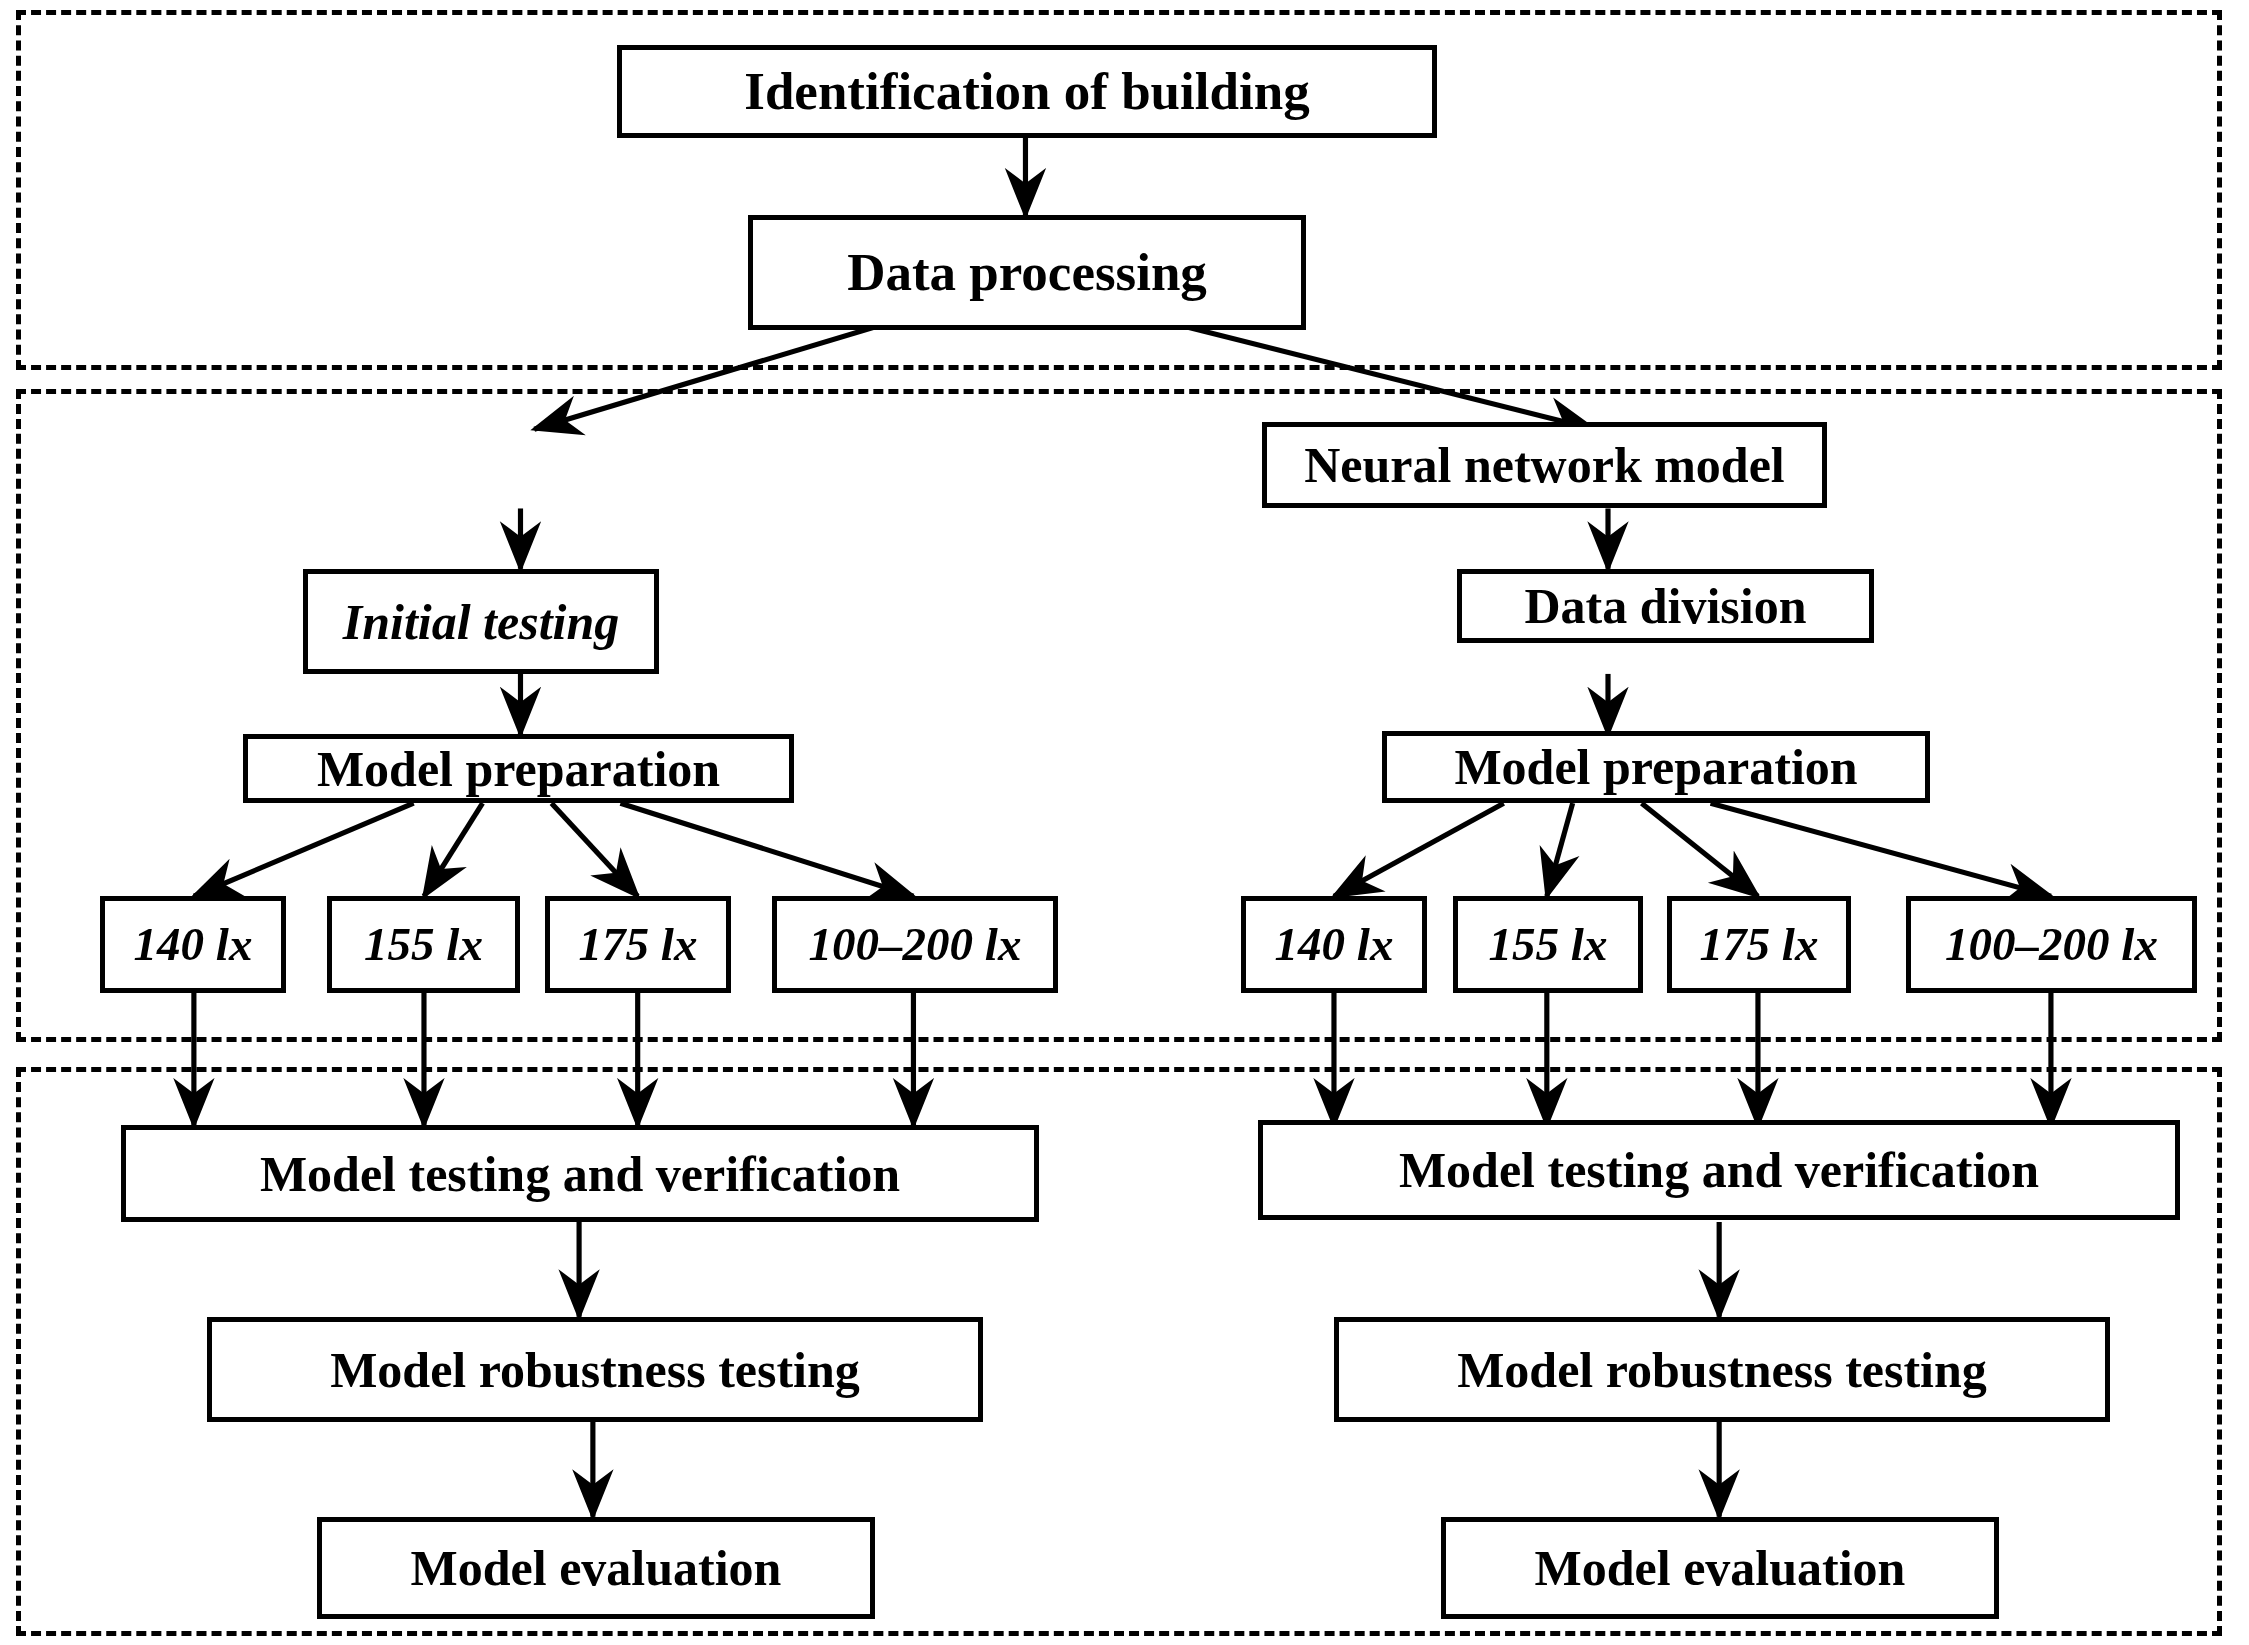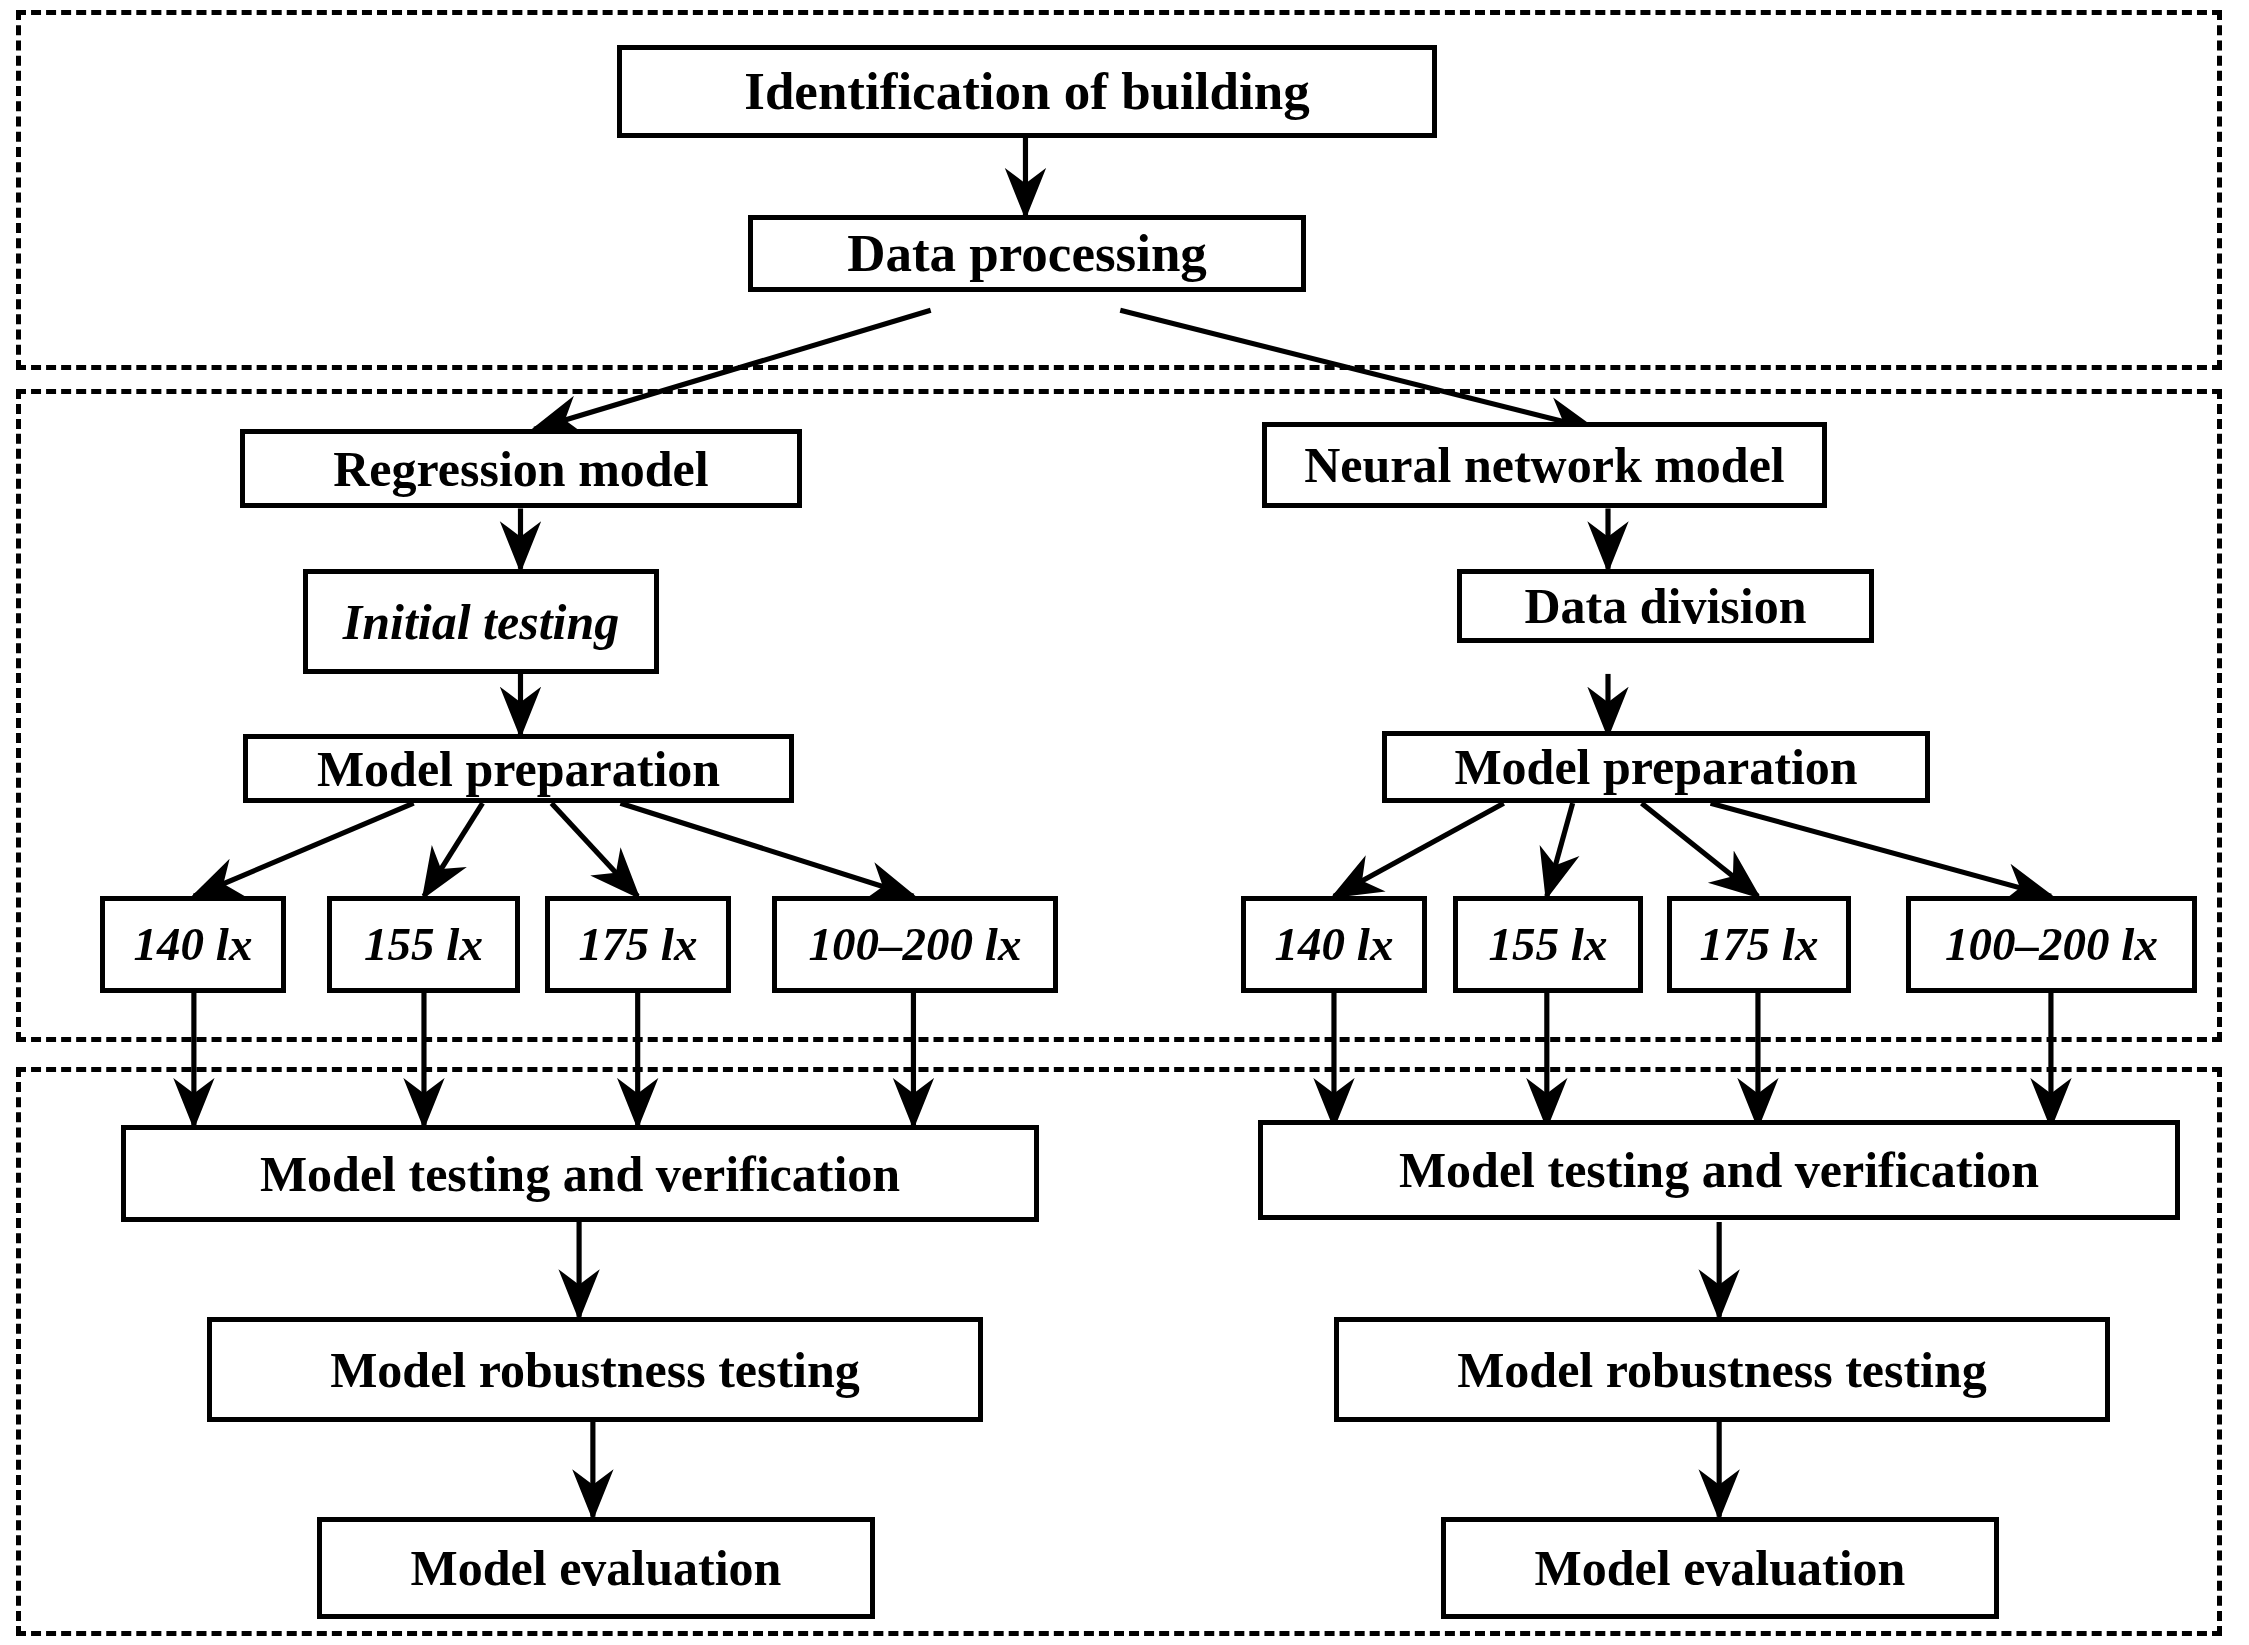"Data processing" div.node { height: 77px -> 115px }
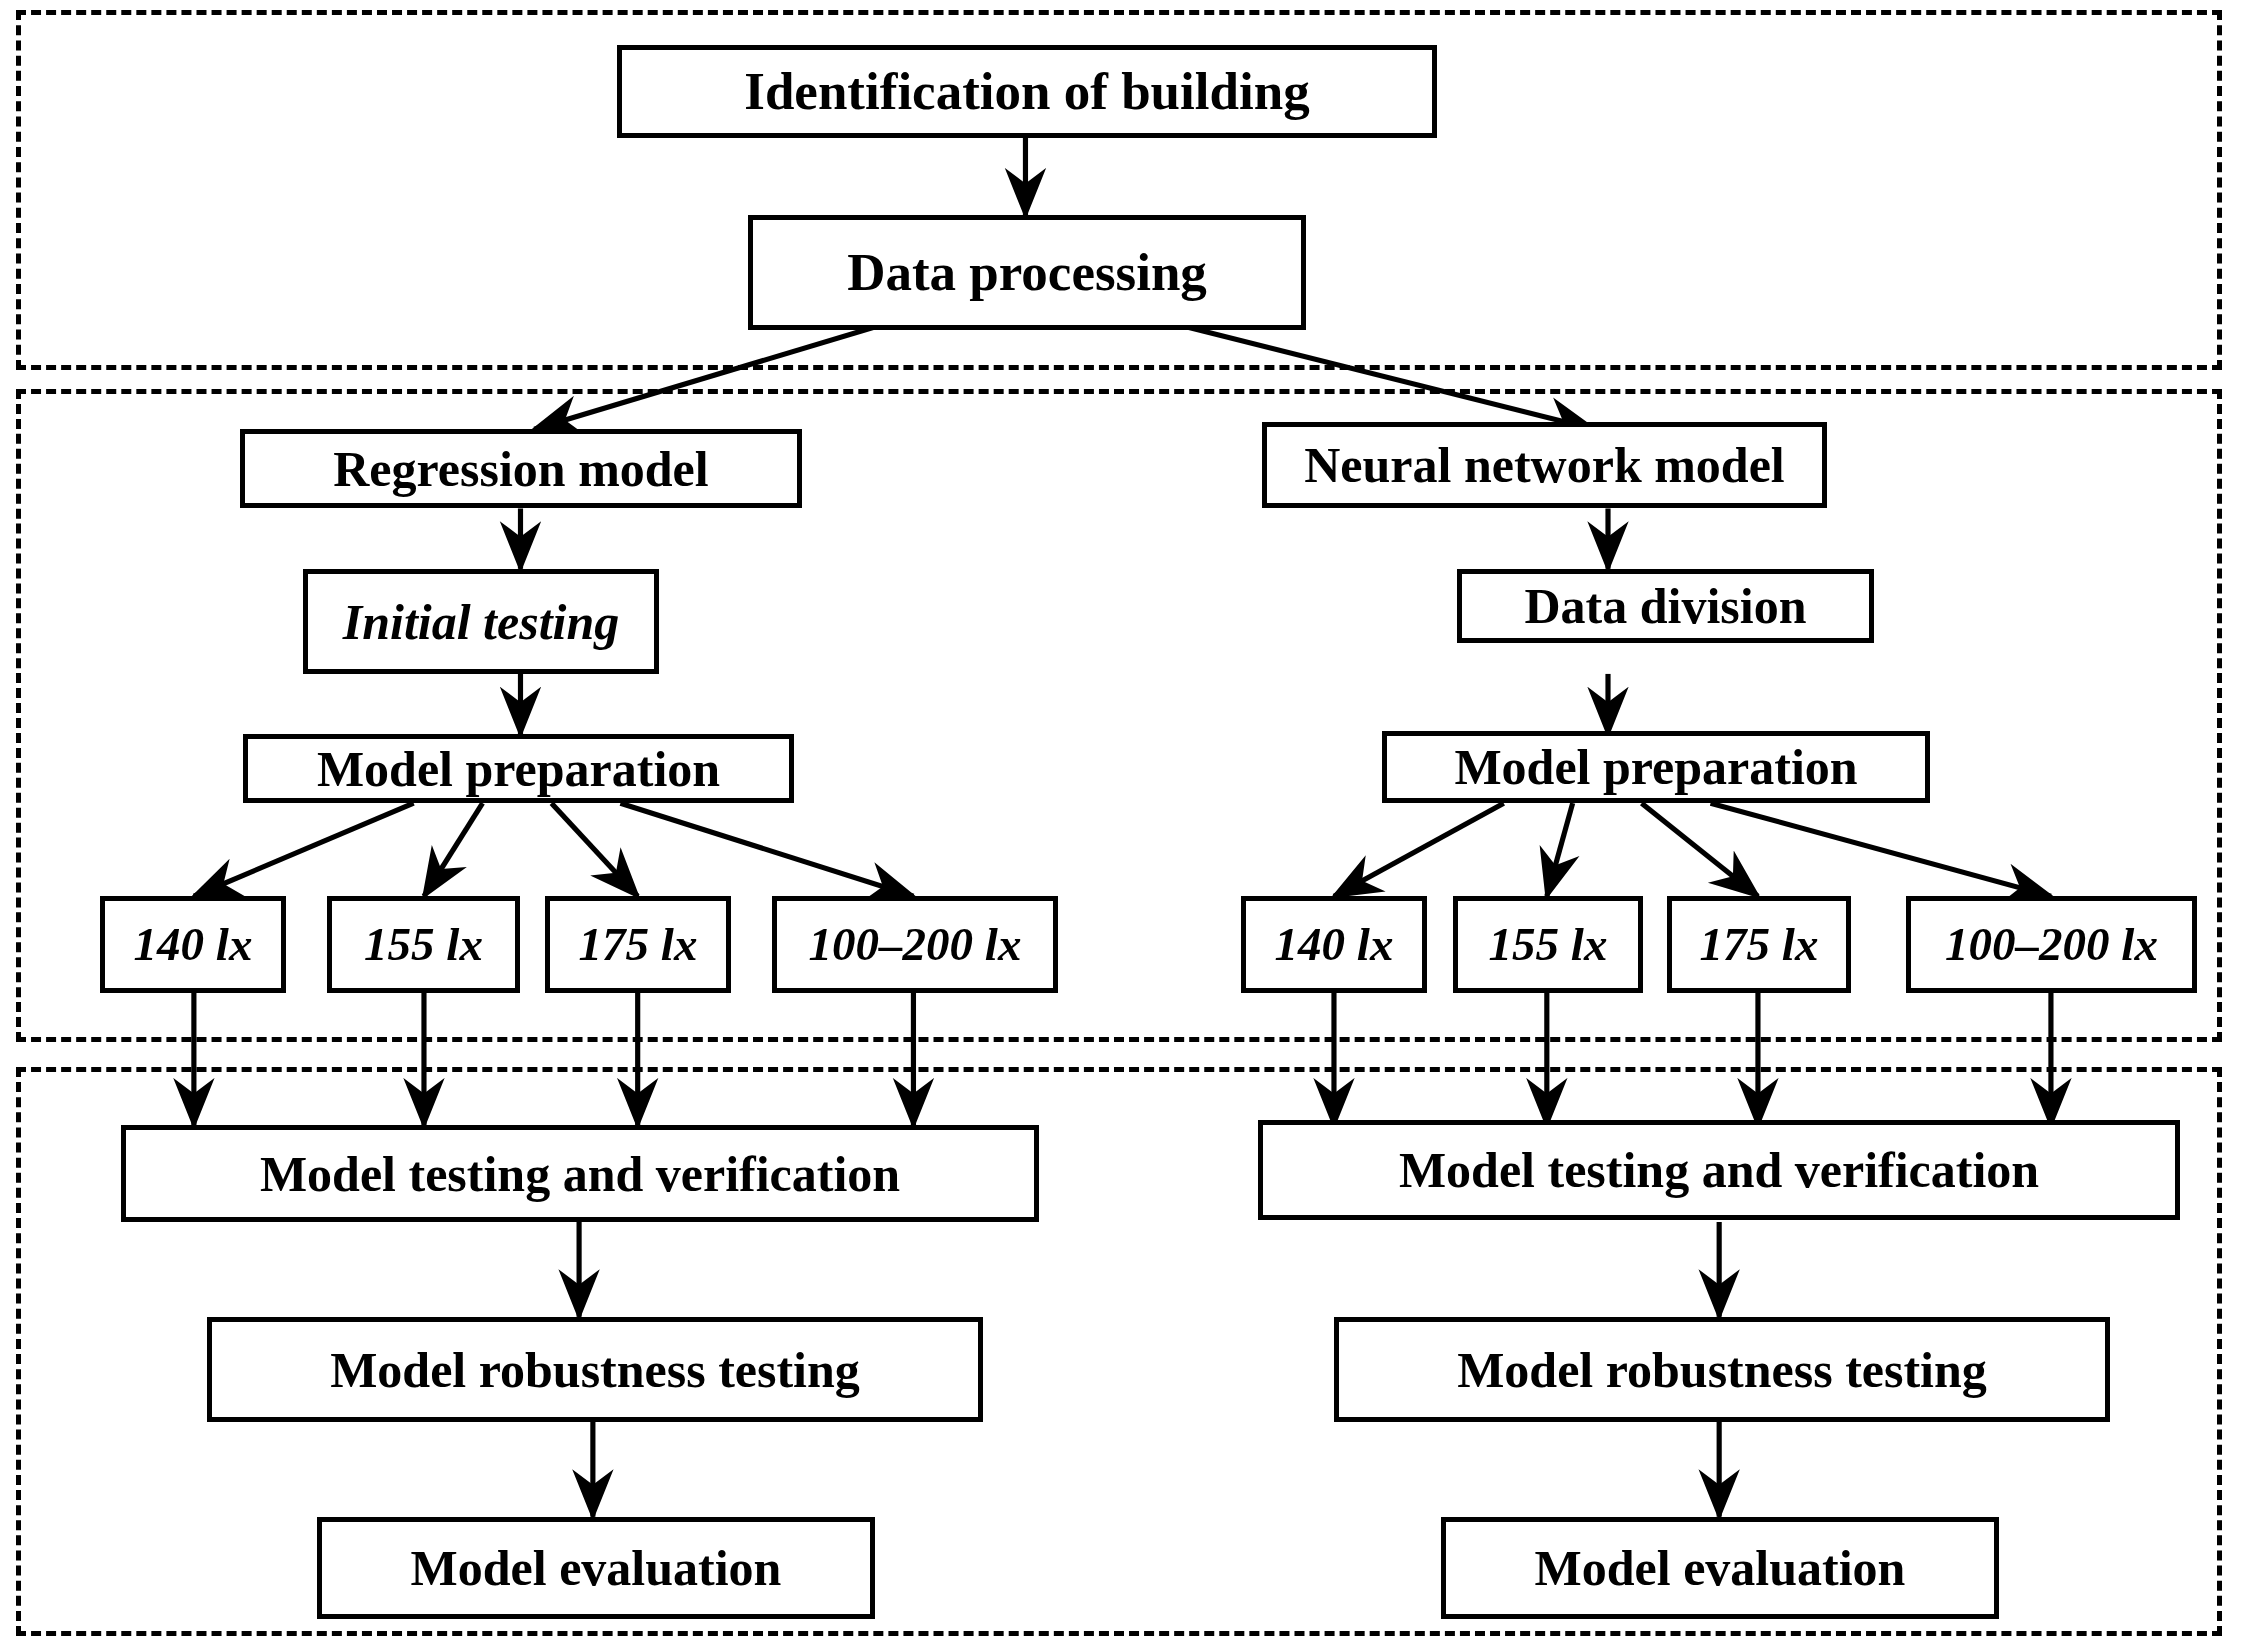"Regression model" div.node { html: <div> <span>Regression model</span> </div> -> none }
